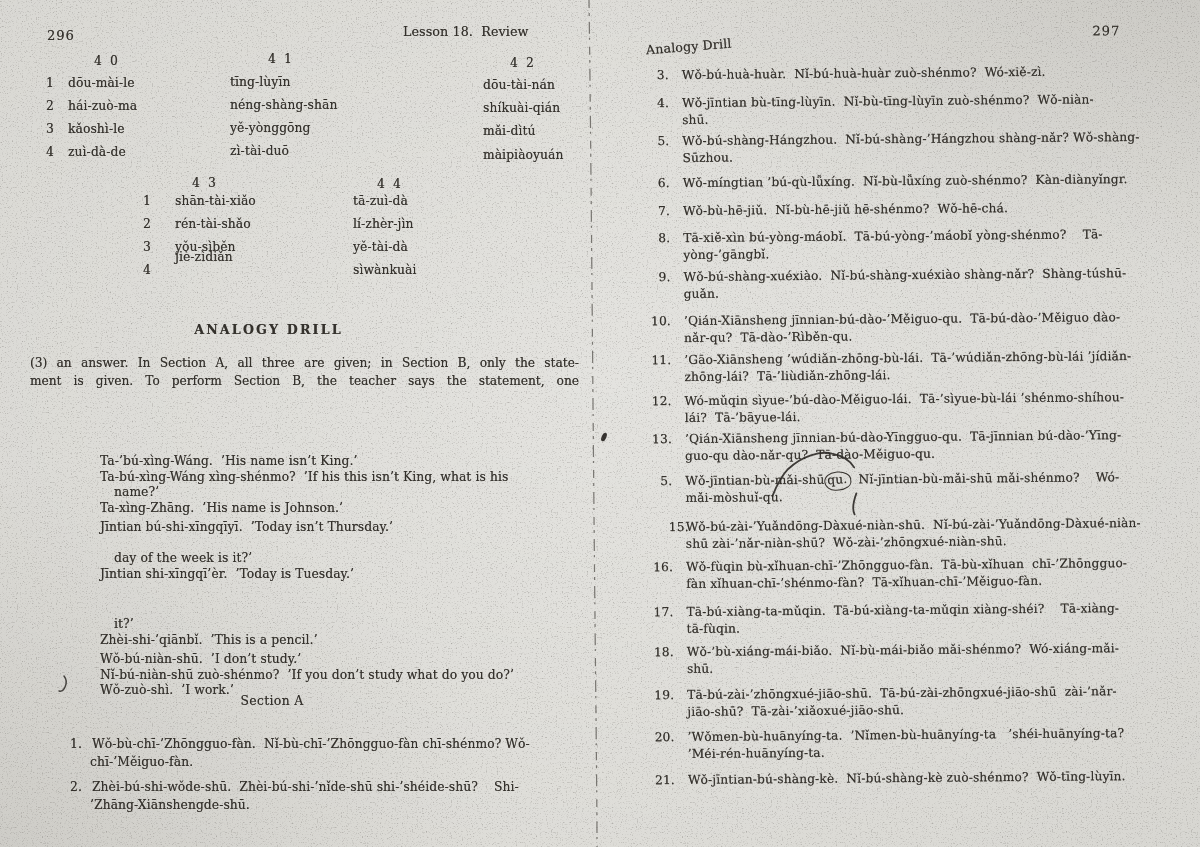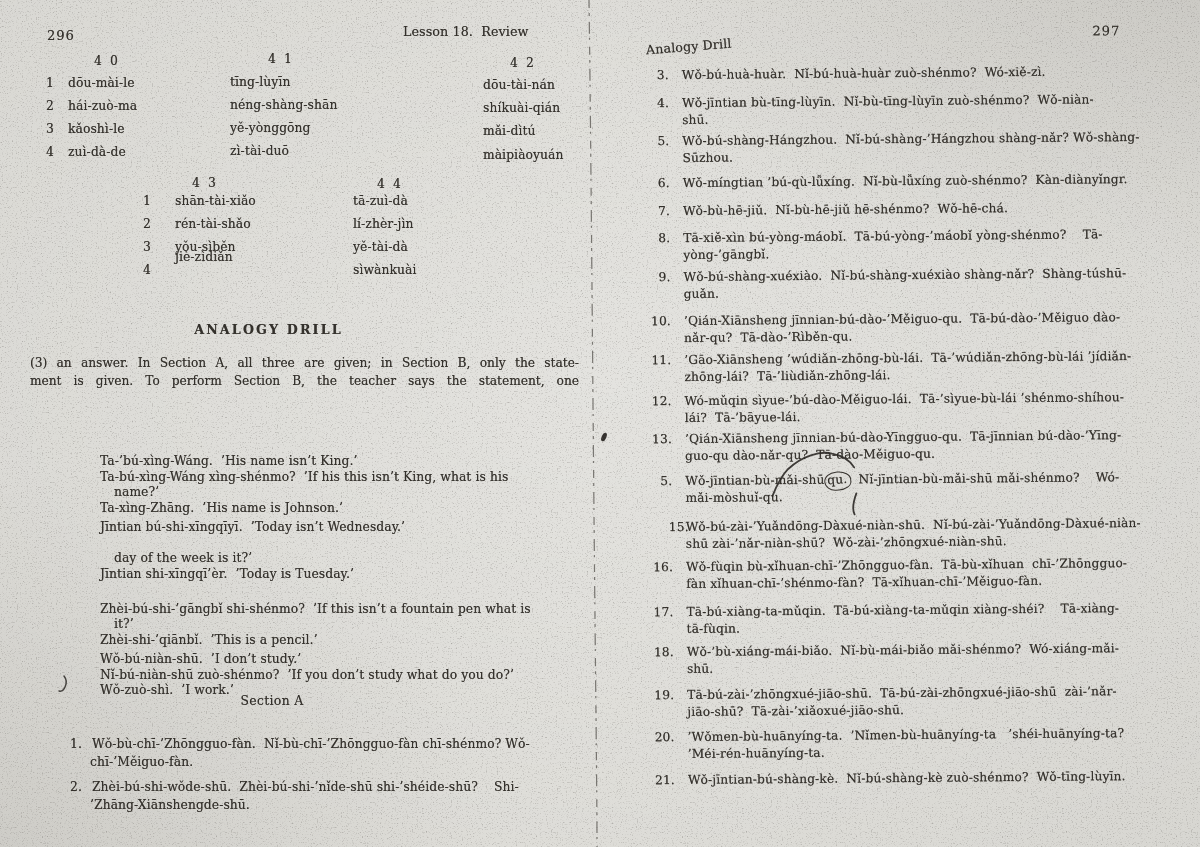"Jīntian bú-shi-xīngqīyī. ’Today isn’t" div.t { text: Wednesday.’ -> Thursday.’ }
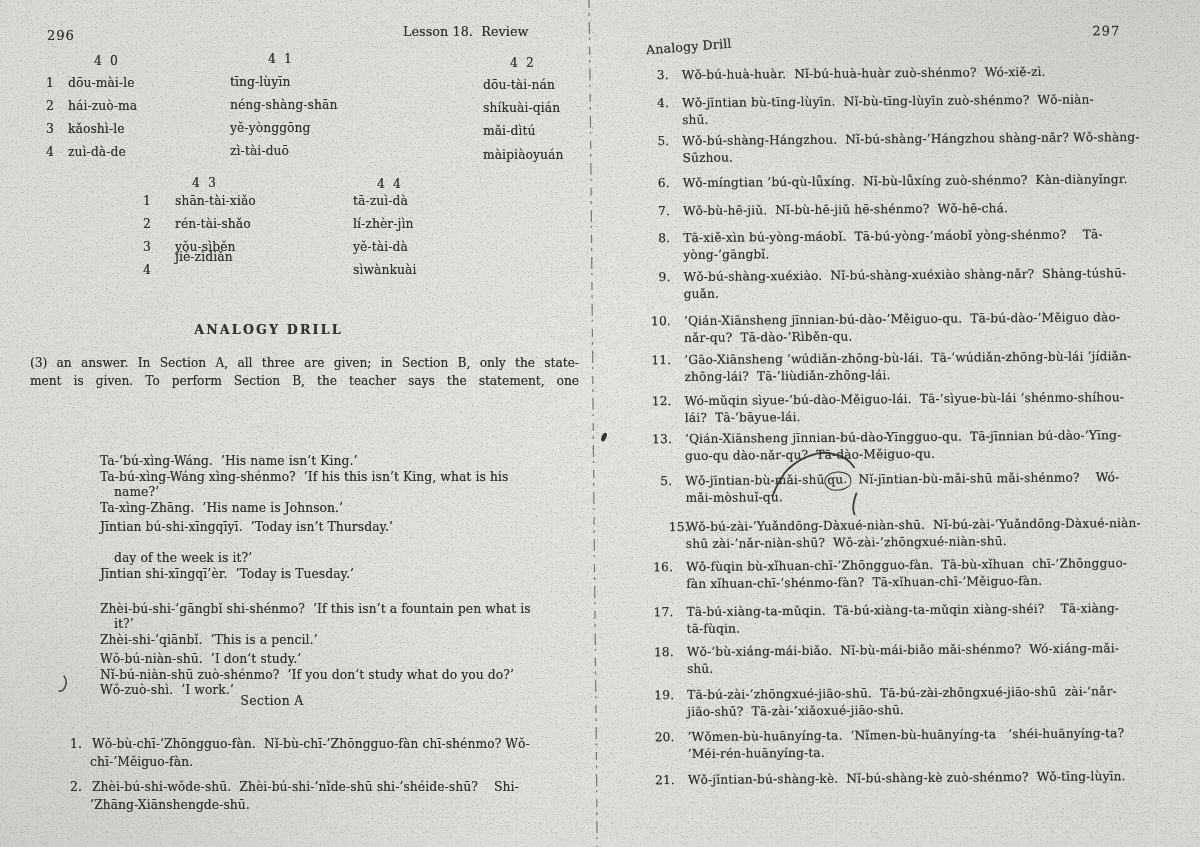"Zhèi-bú-shi-’gāngbǐ shi-shénmo? ’If this" div.t { html: <div>Zhèi-bú-shi-’gāngbǐ shi-shénmo? ’If this isn’t a fountain pen what is</div> -> none }
